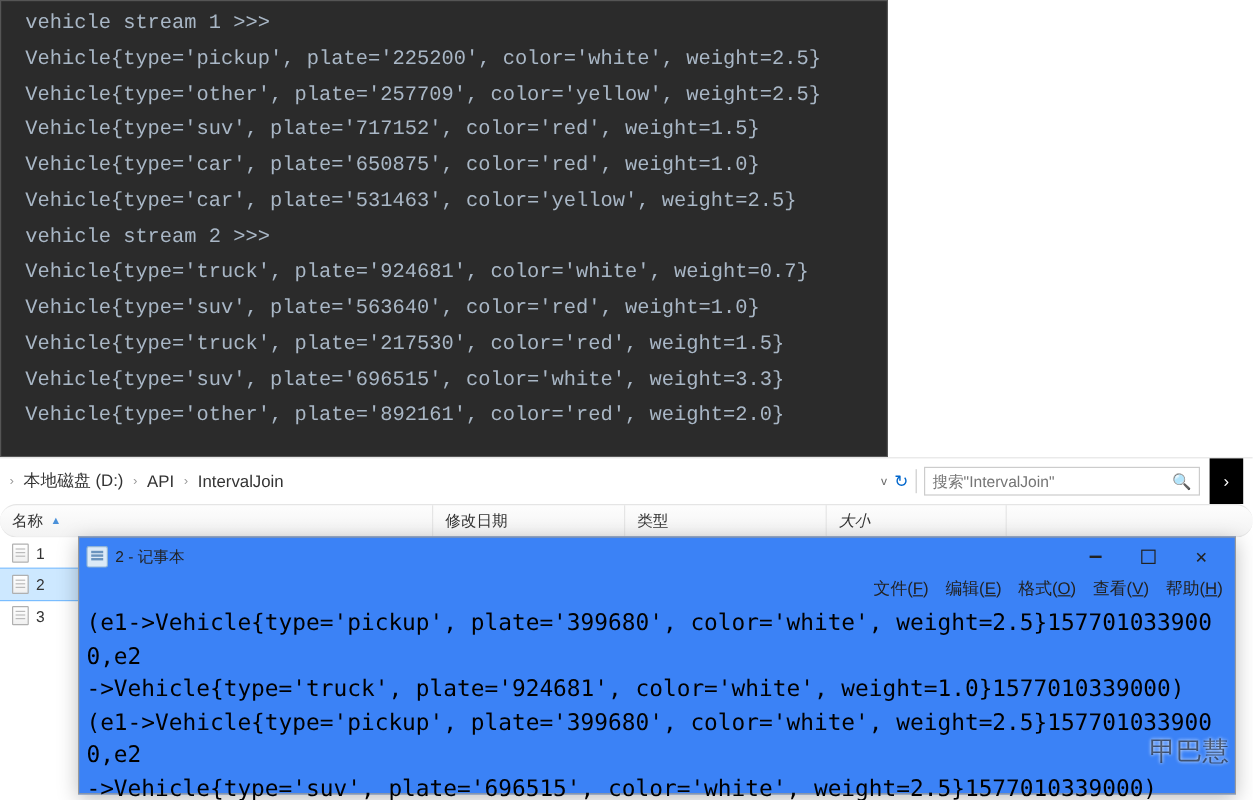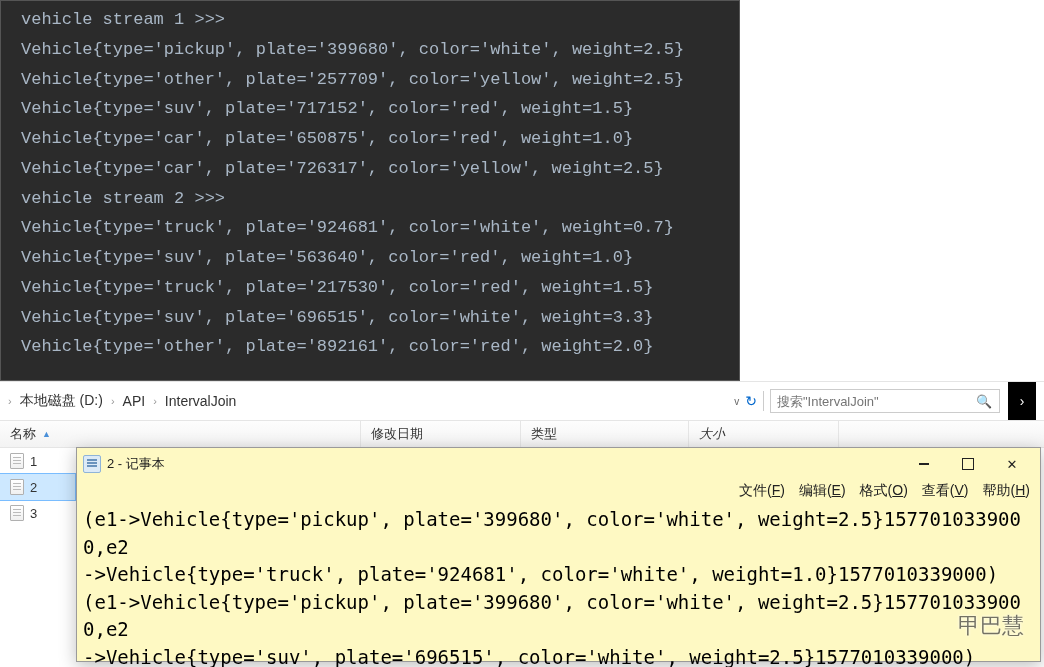"Vehicle{type='pickup', plate='399680'," div.line { text: '399680' -> '225200' }
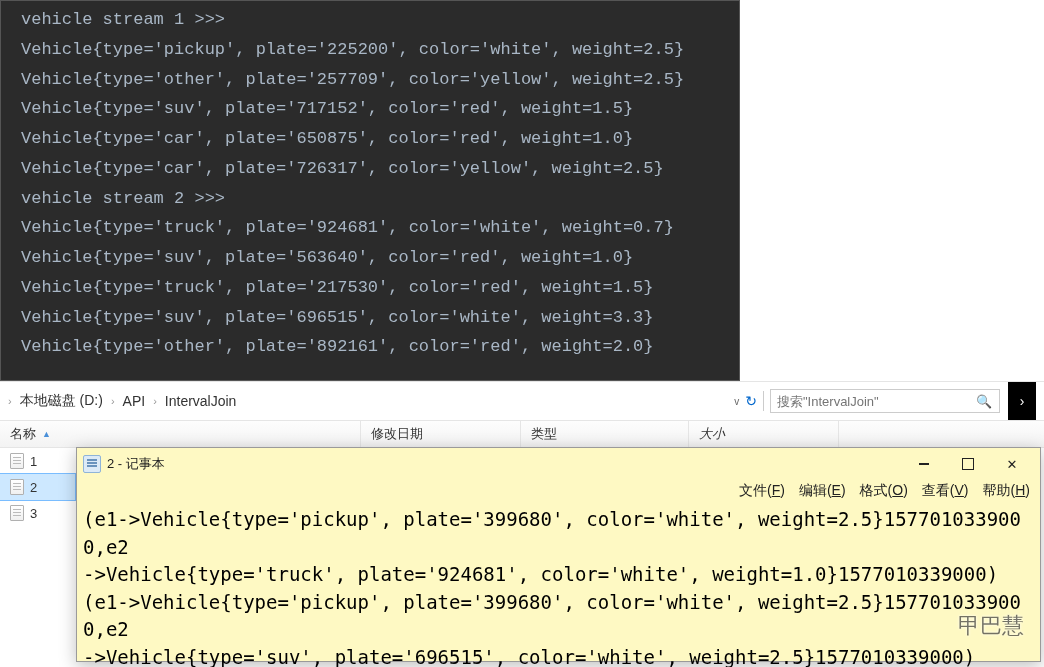"Vehicle{type='car', plate='726317'," div.line { text: '726317' -> '531463' }
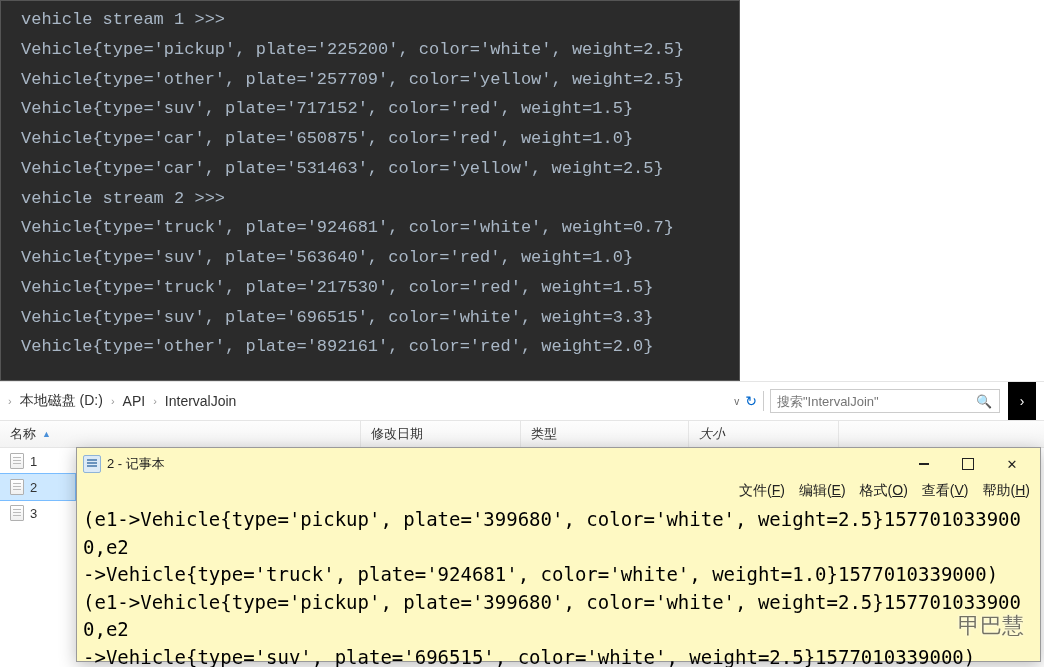"名称" .explorer-headers { border-radius: none -> 14px }
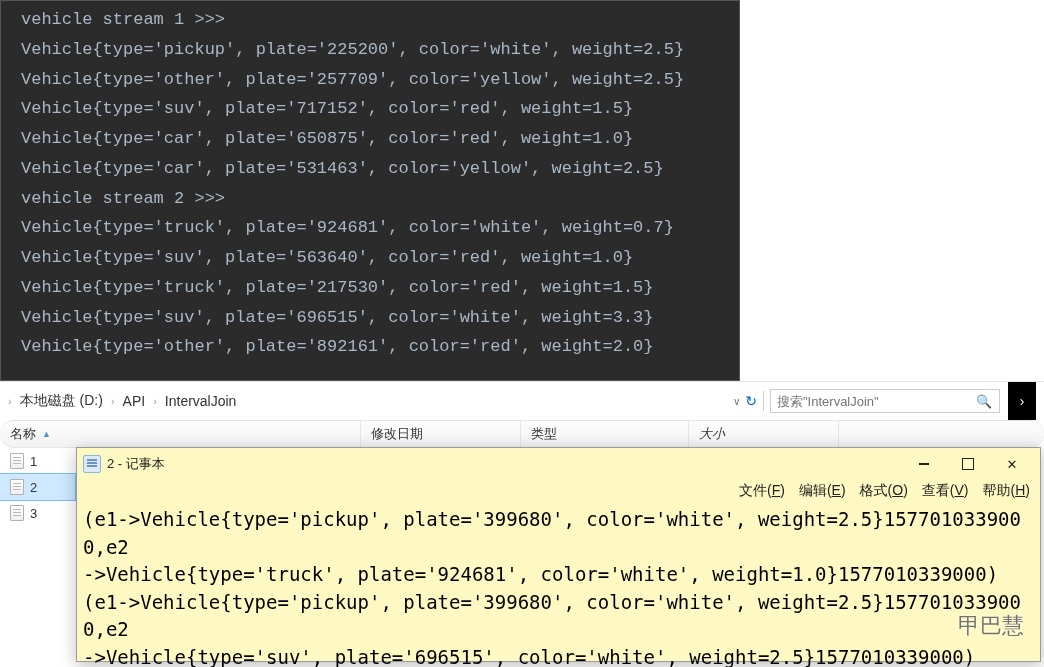"2 - 记事本" .notepad { background: #fef9c3 -> #3b82f6; left: 76px -> 65px }
